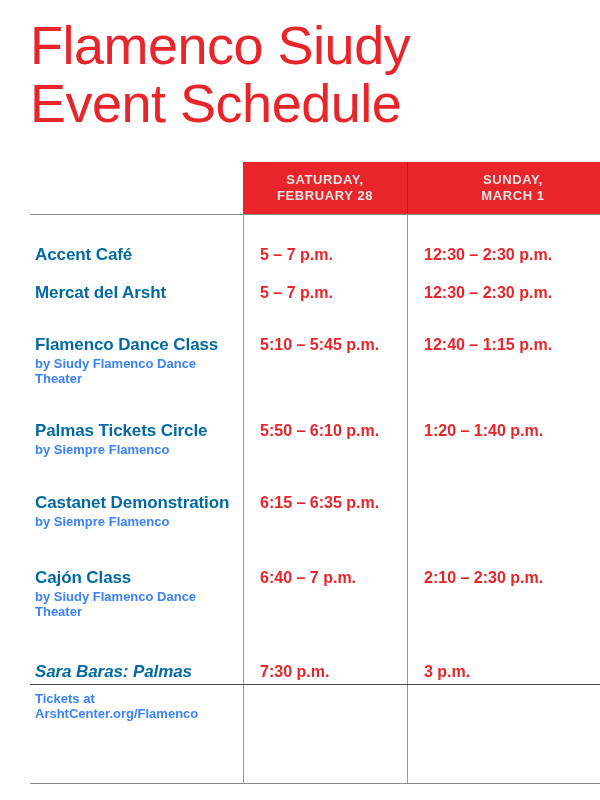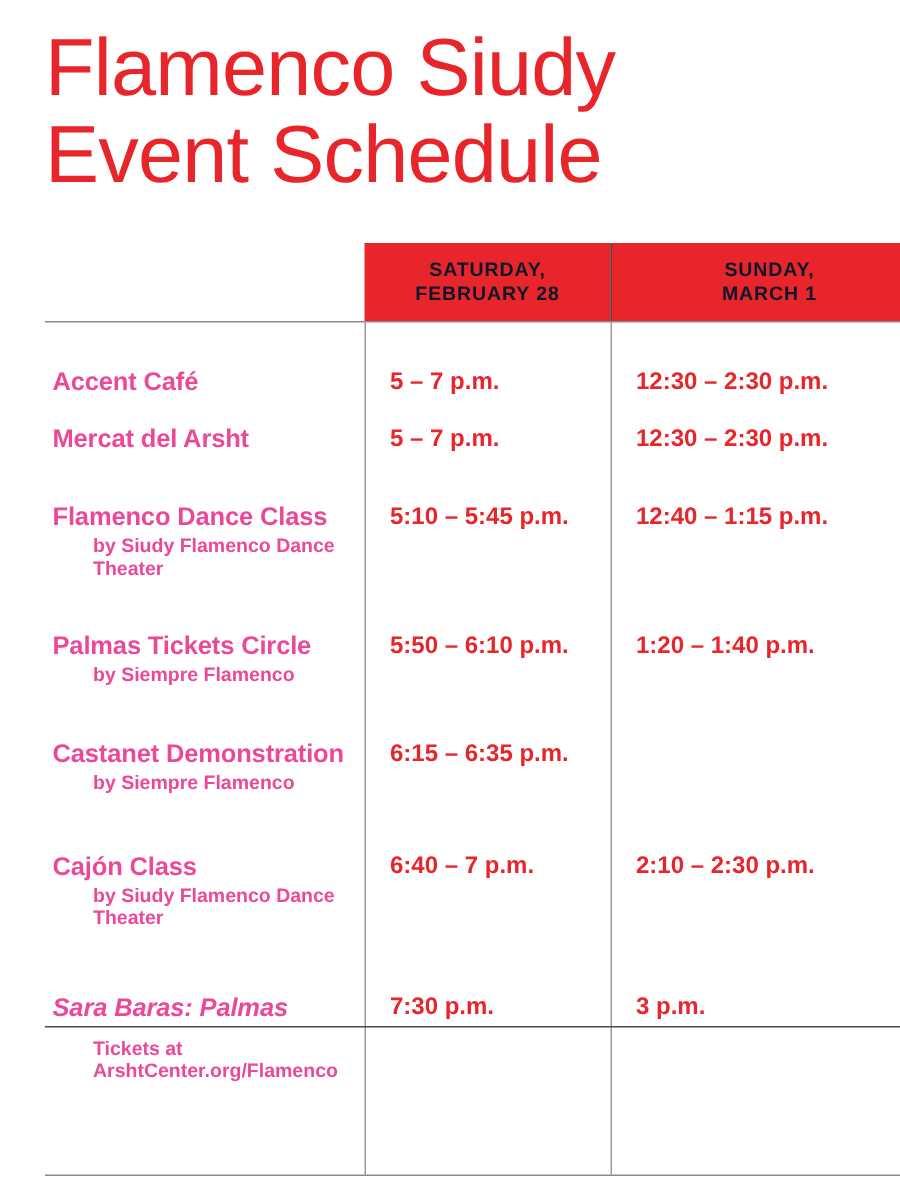"SATURDAY," .hdr-line { color: #0f172a -> #e5e5e5 }
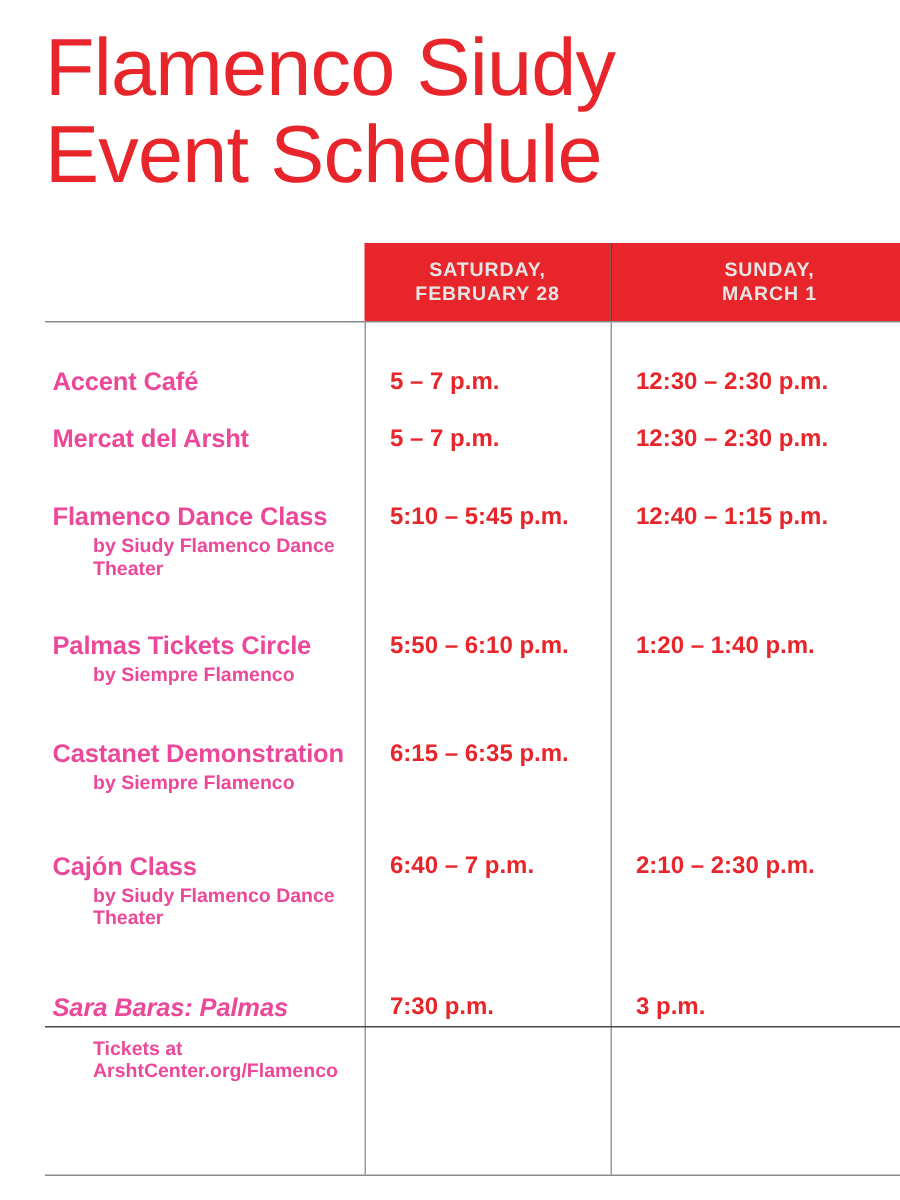"Accent Café" .ev-title { color: #ec4899 -> #0369a1 }
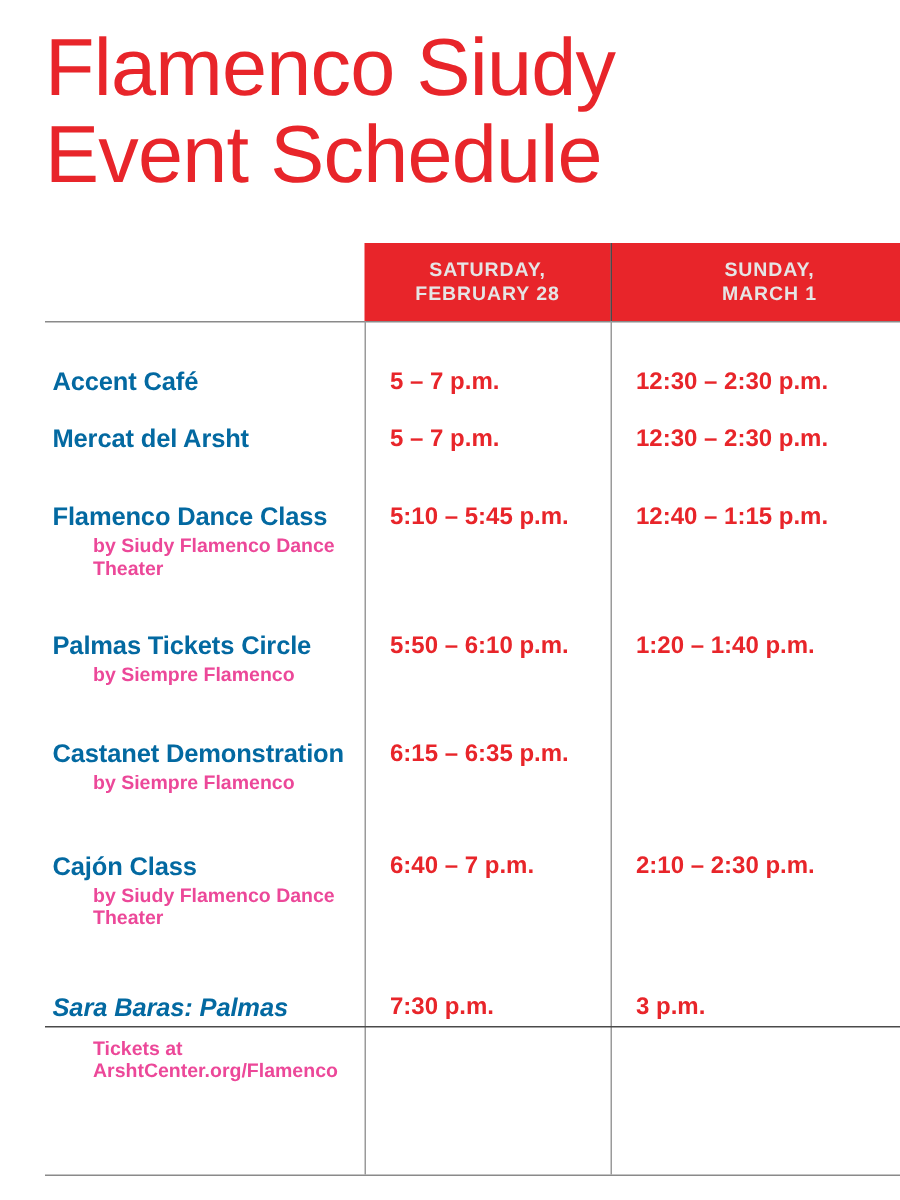"by Siudy Flamenco Dance Theater" .ev-sub { color: #ec4899 -> #3b82f6; margin-left: 27px -> none }
